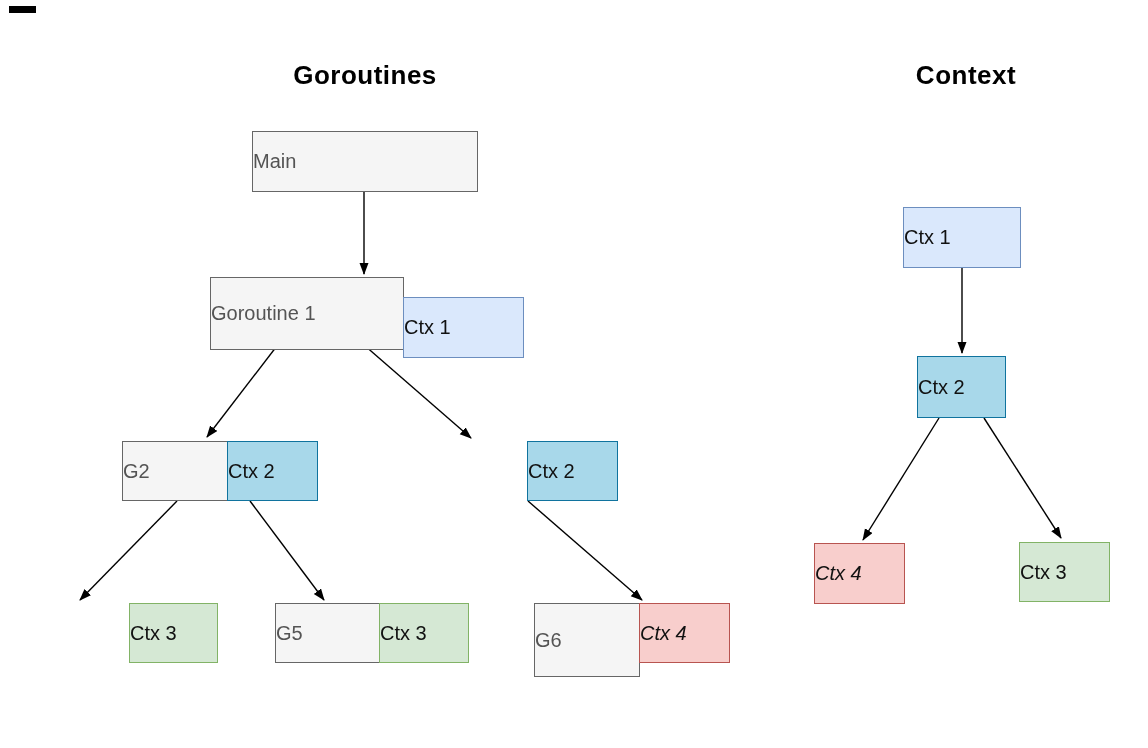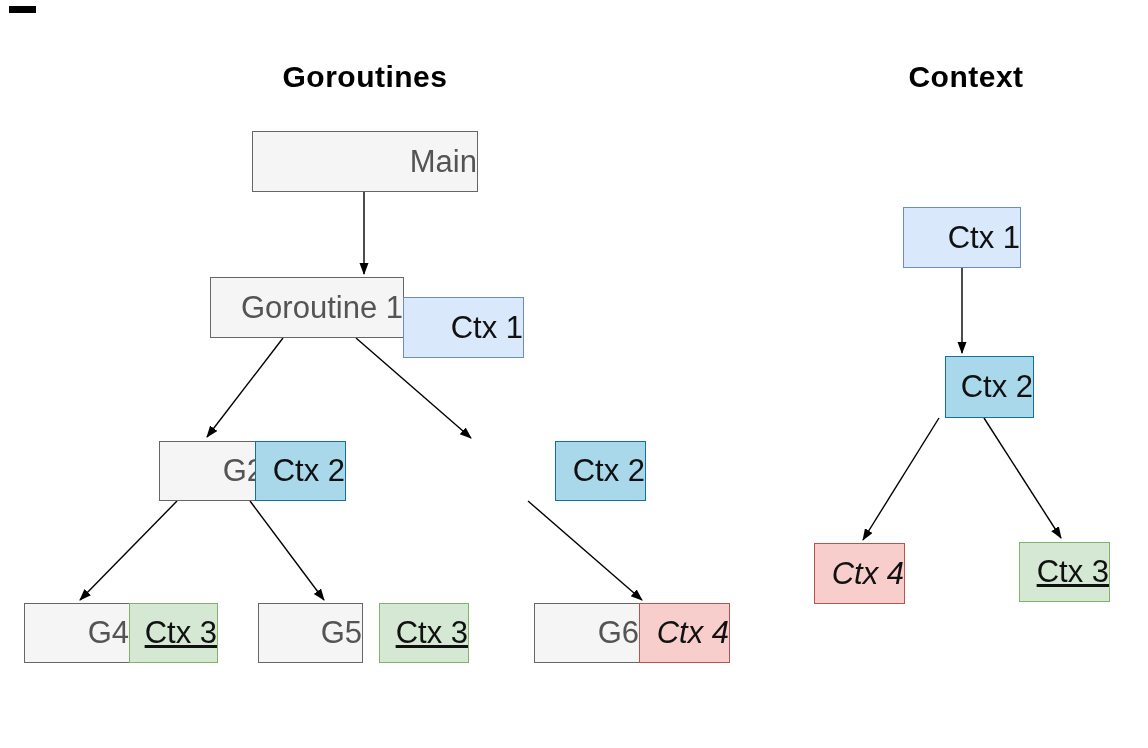"Goroutines" .title { font-size: 30px -> 26px }
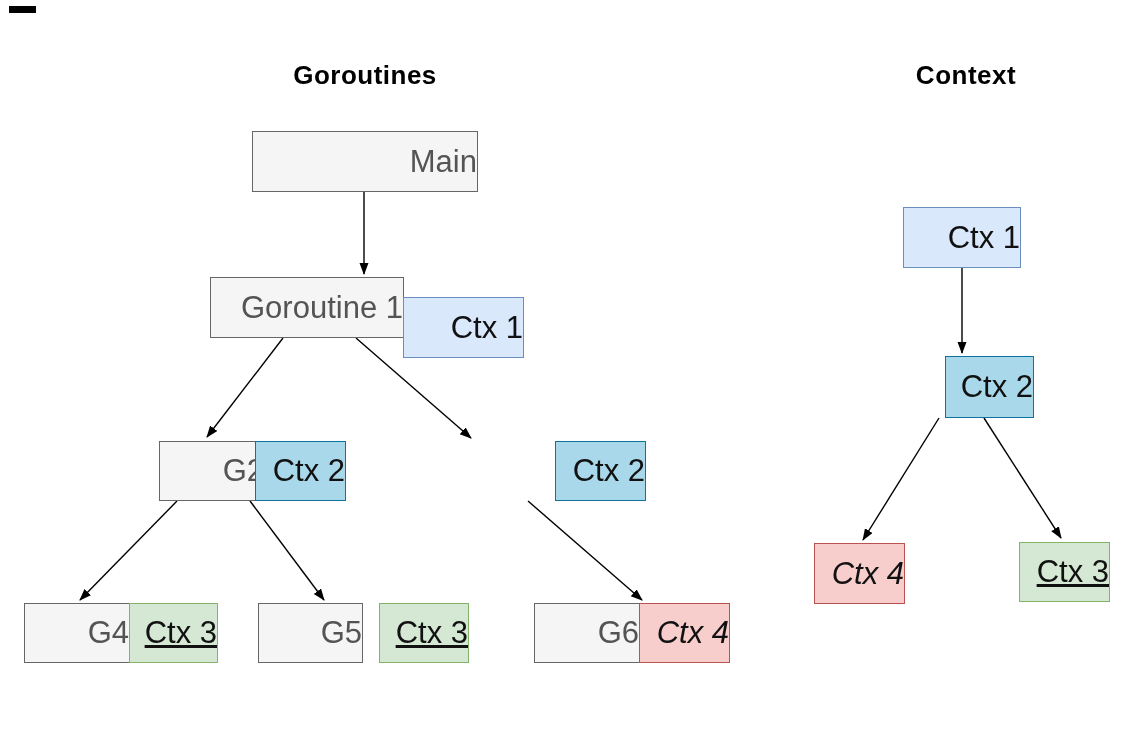"Main" .node { font-size: 31px -> 20px; justify-content: flex-end -> flex-start }
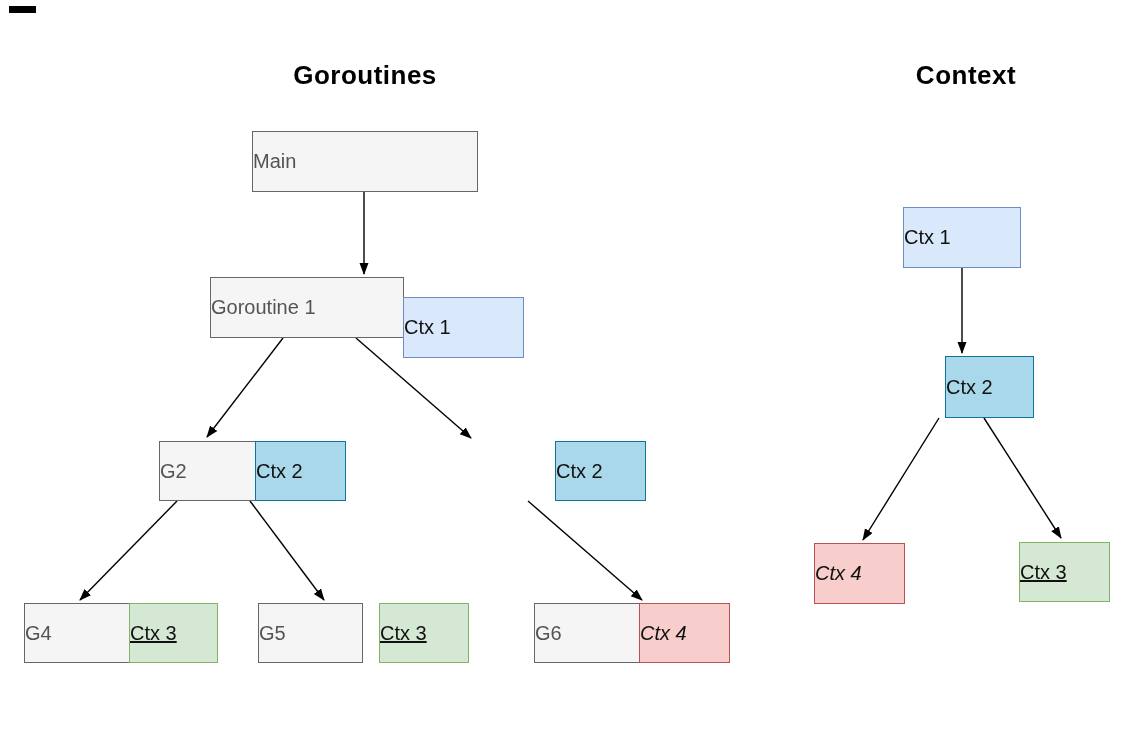"Goroutine 1" div.node { height: 61px -> 73px }
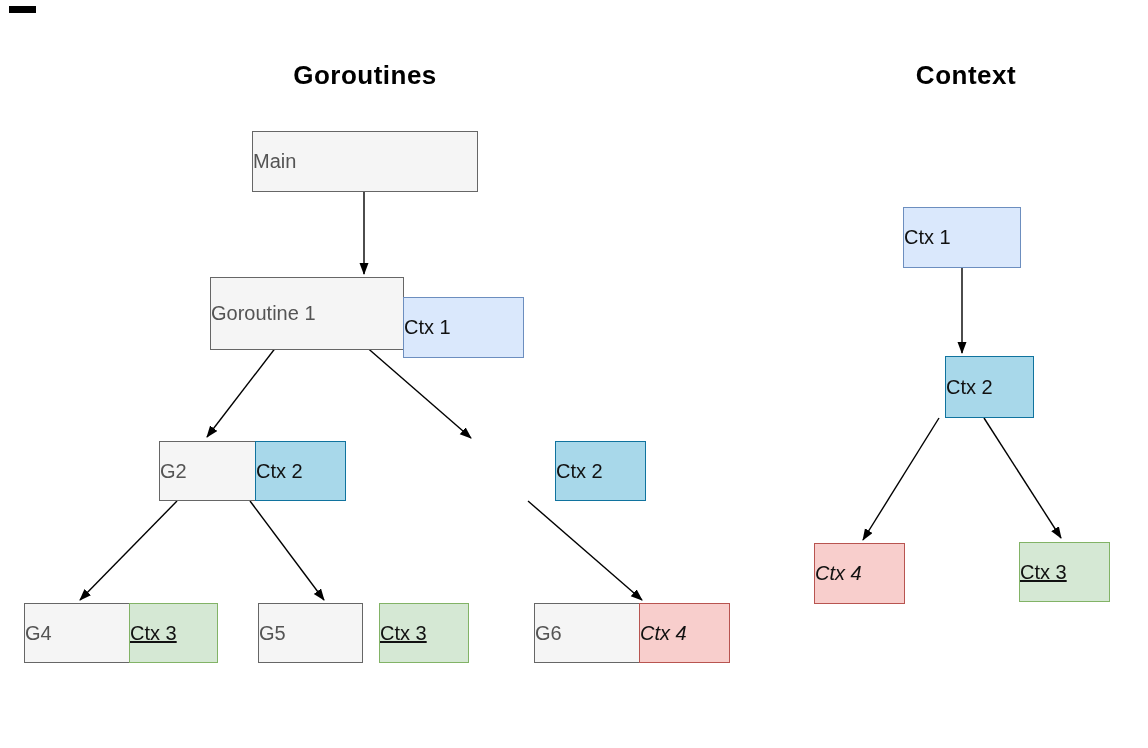"Ctx 2" .node.blue { margin-left: 28px -> none }
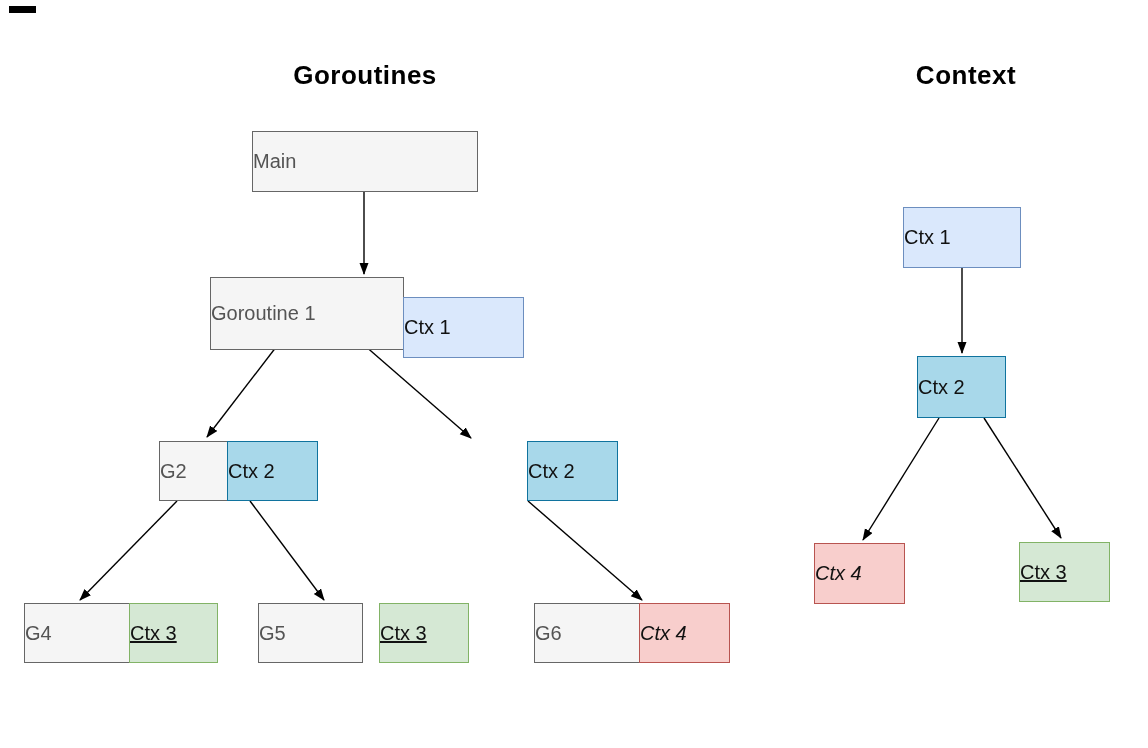"G2" div.node { margin-left: 37px -> none }
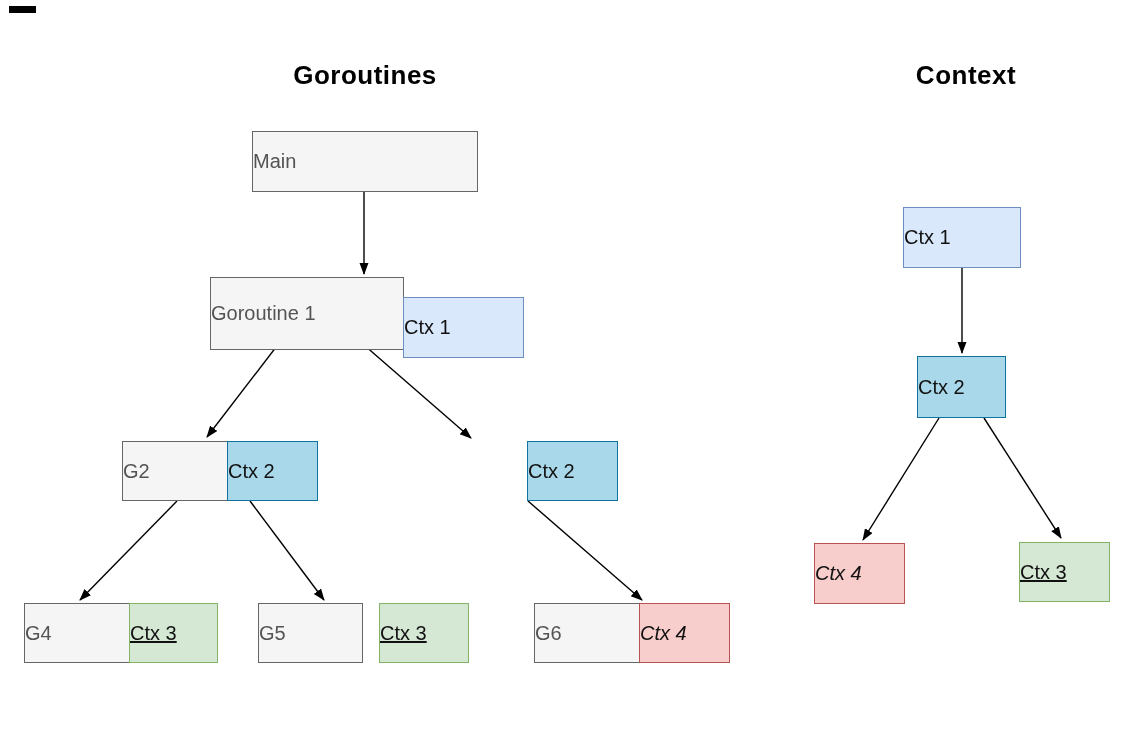"Ctx 3" .node.green { text-decoration: underline -> none }
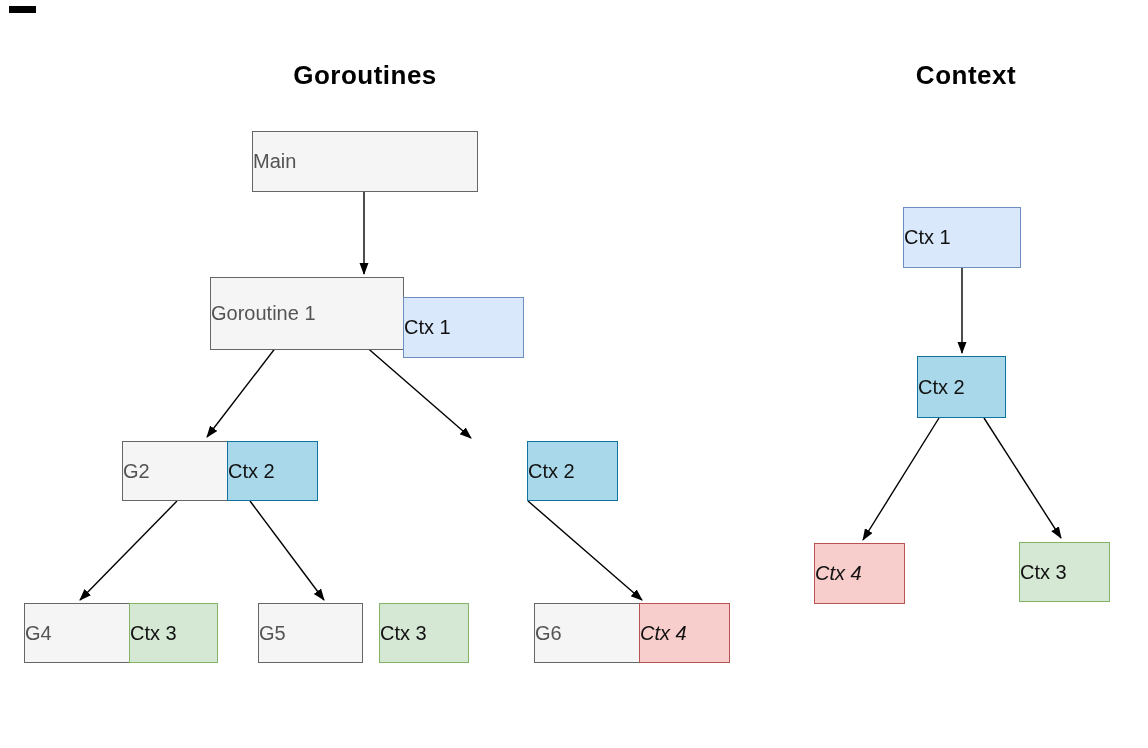"G4" div.node { html: <div> <span>G4</span> </div> -> none }
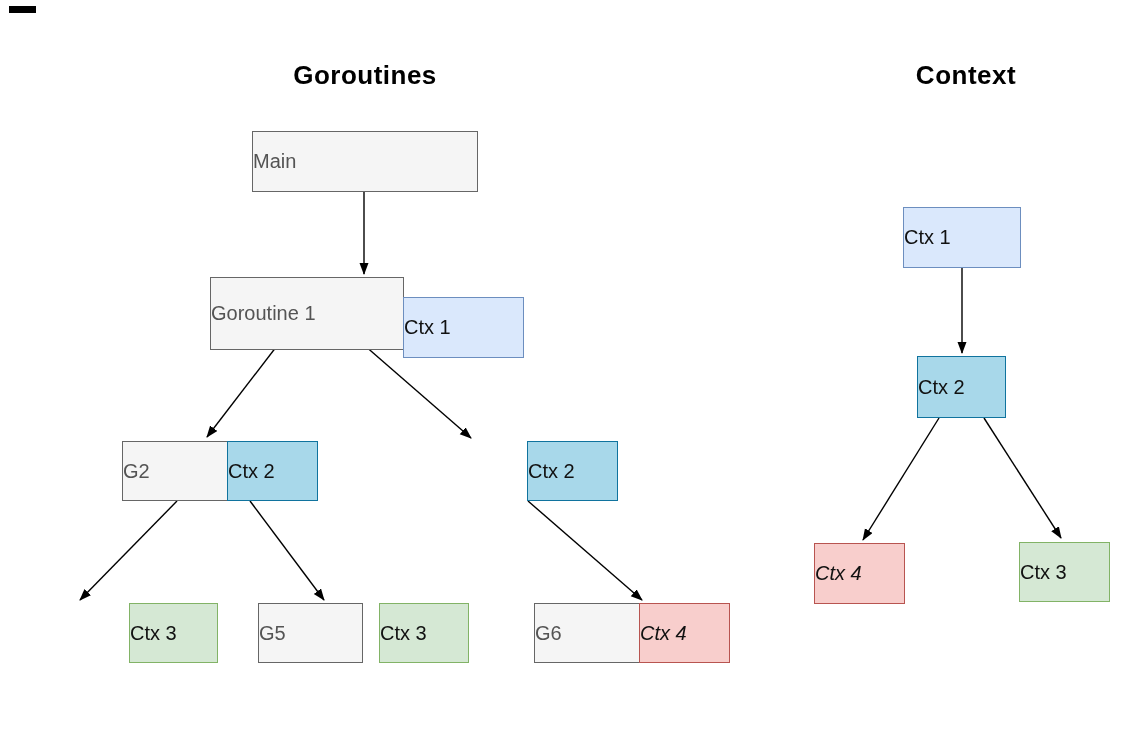"G5" div.node { left: 258px -> 275px }
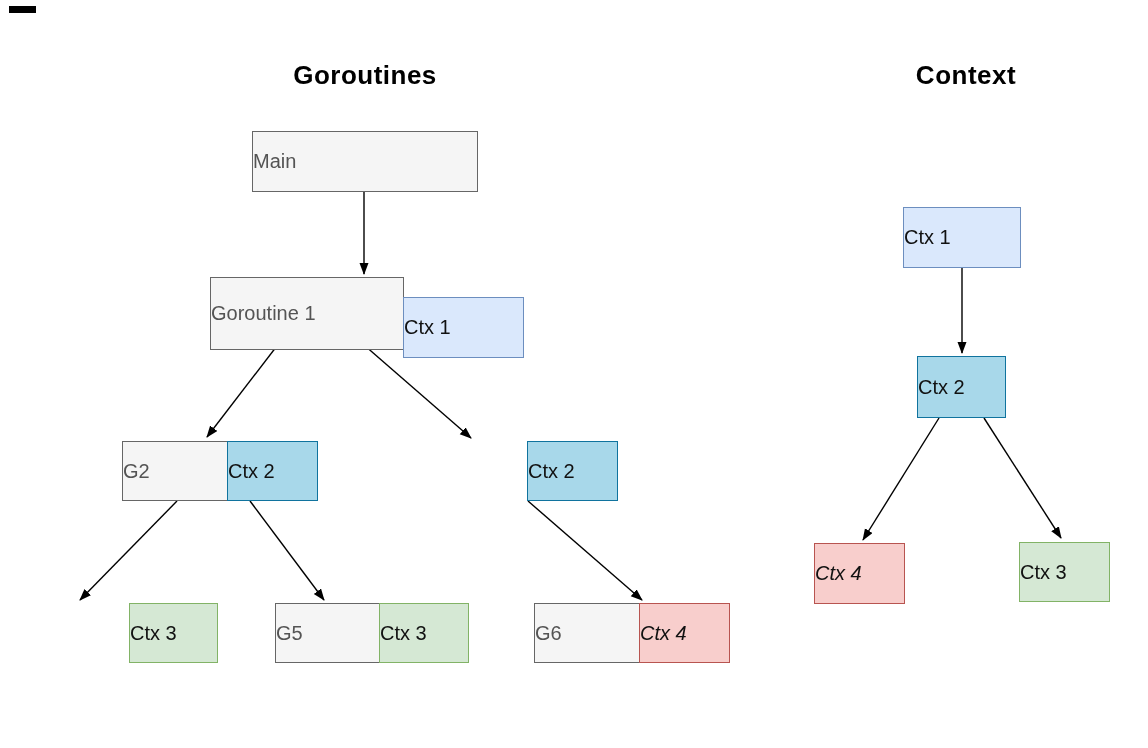"G6" div.node { height: 60px -> 74px }
